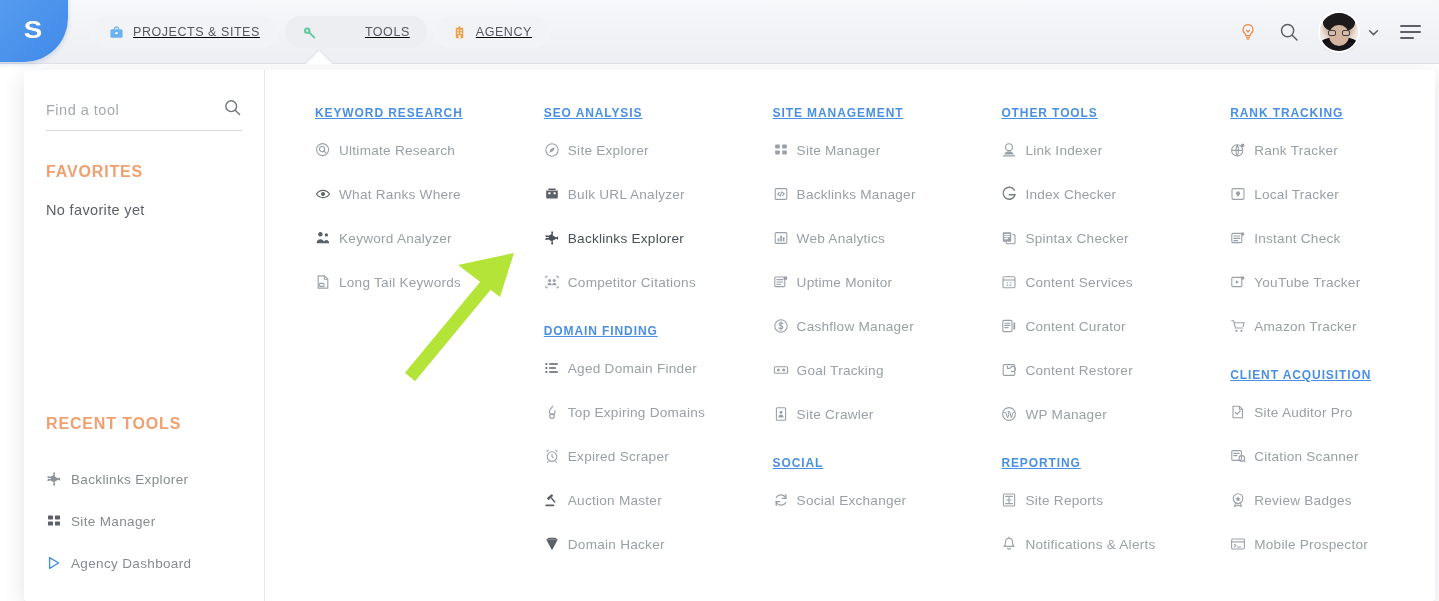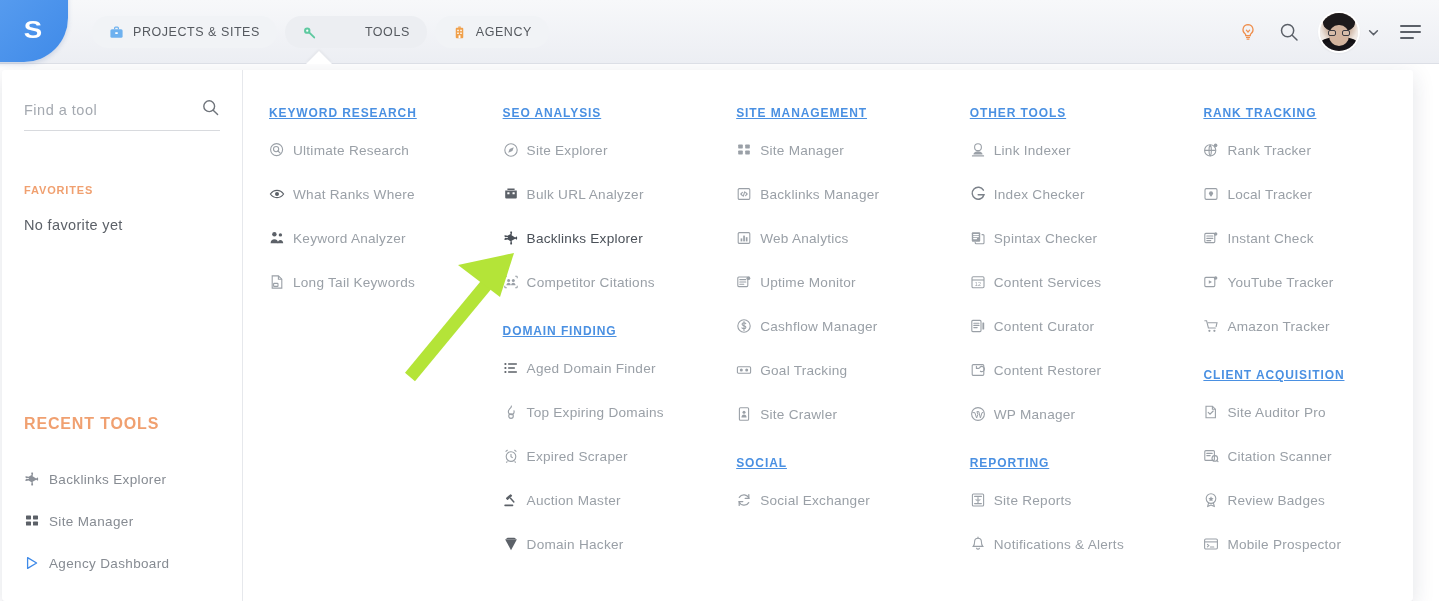"PROJECTS & SITES" .navtabs { text-decoration: none -> underline }
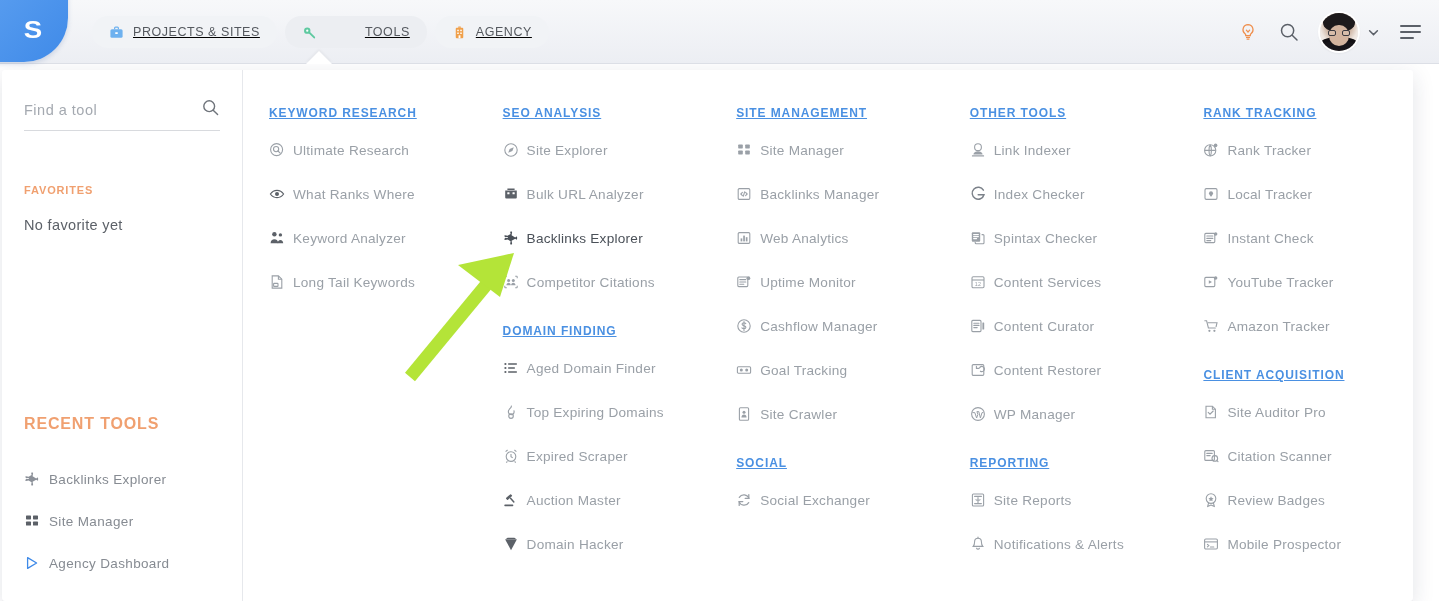"Find a tool" .panel { gap: none -> 24px; left: 2px -> 24px }
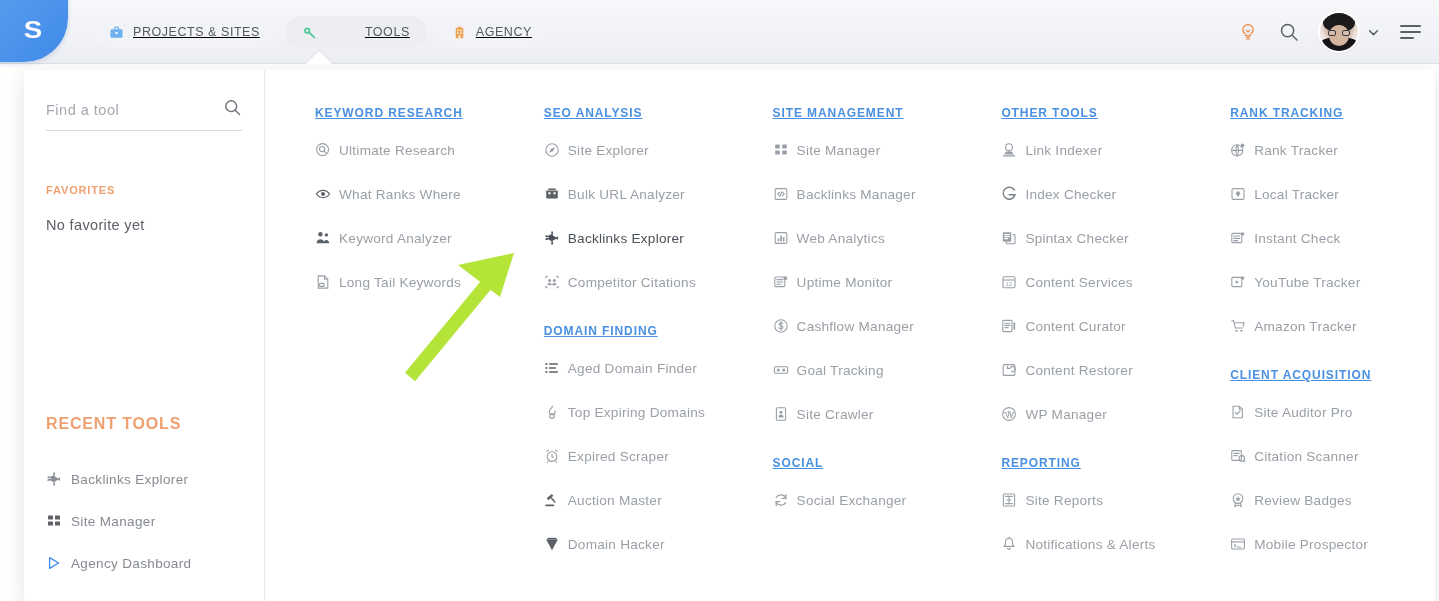"FAVORITES" .sb-heading { font-size: 11px -> 16px; margin-top: 53px -> 32px }
